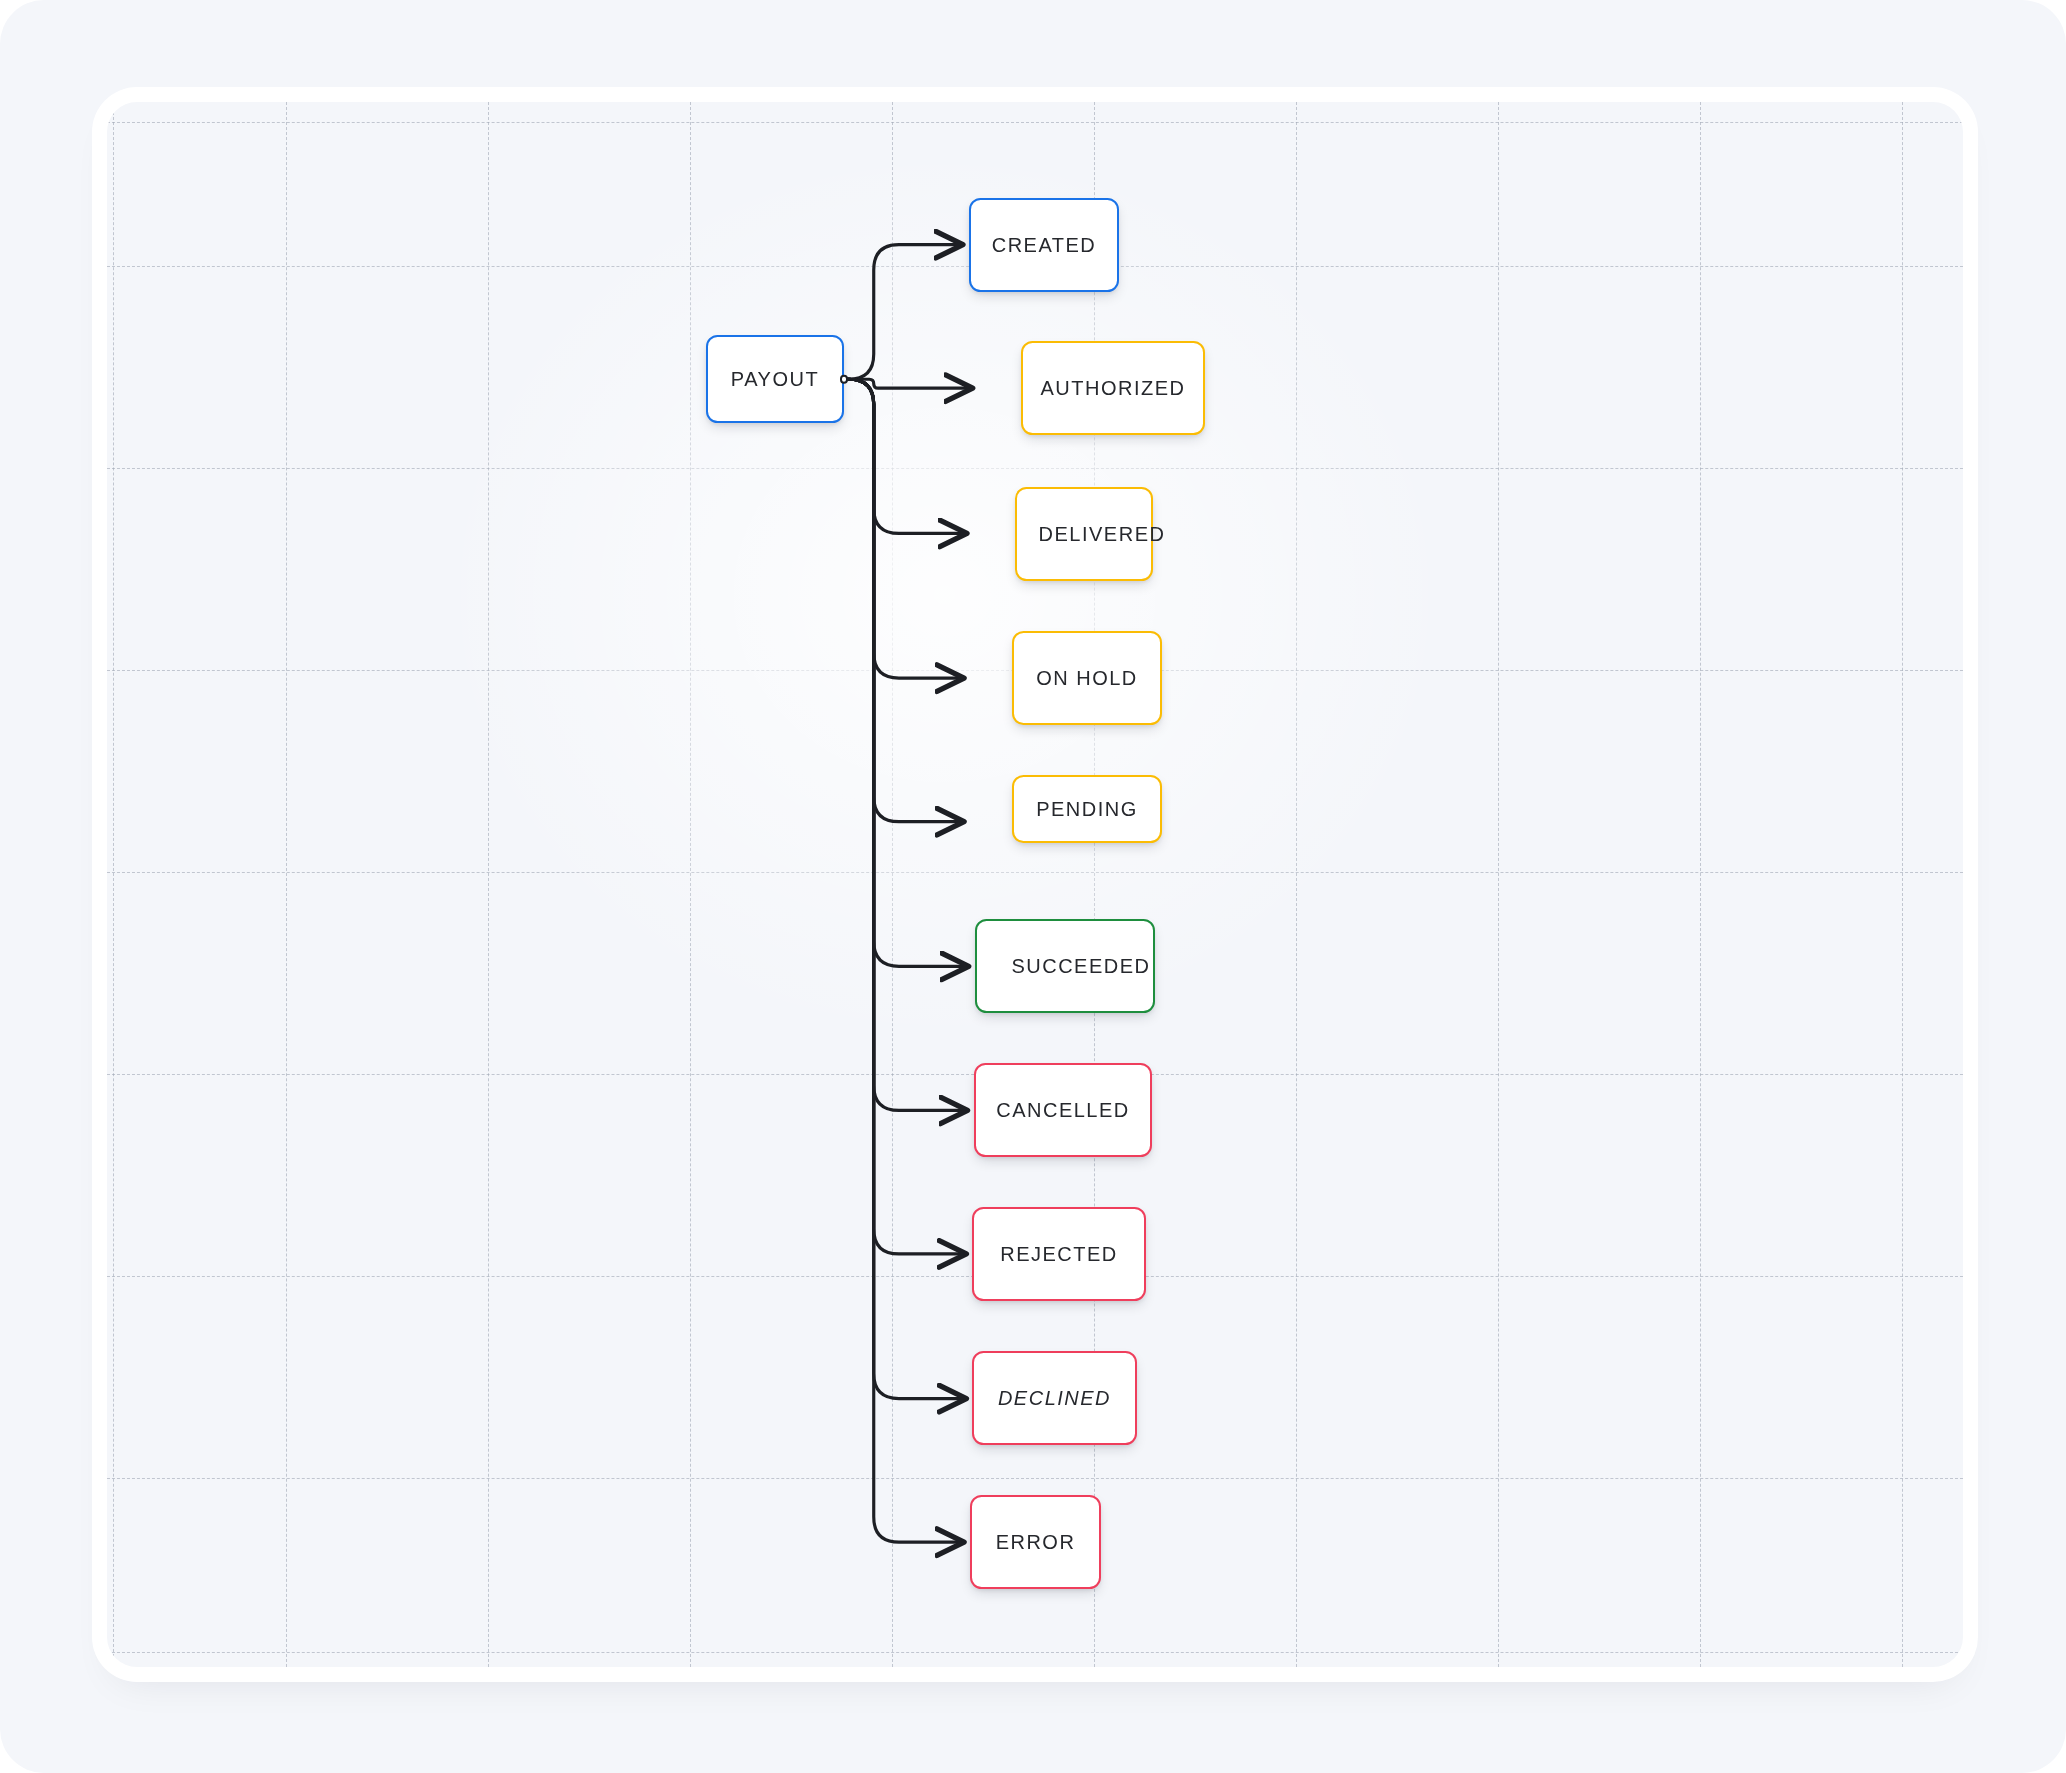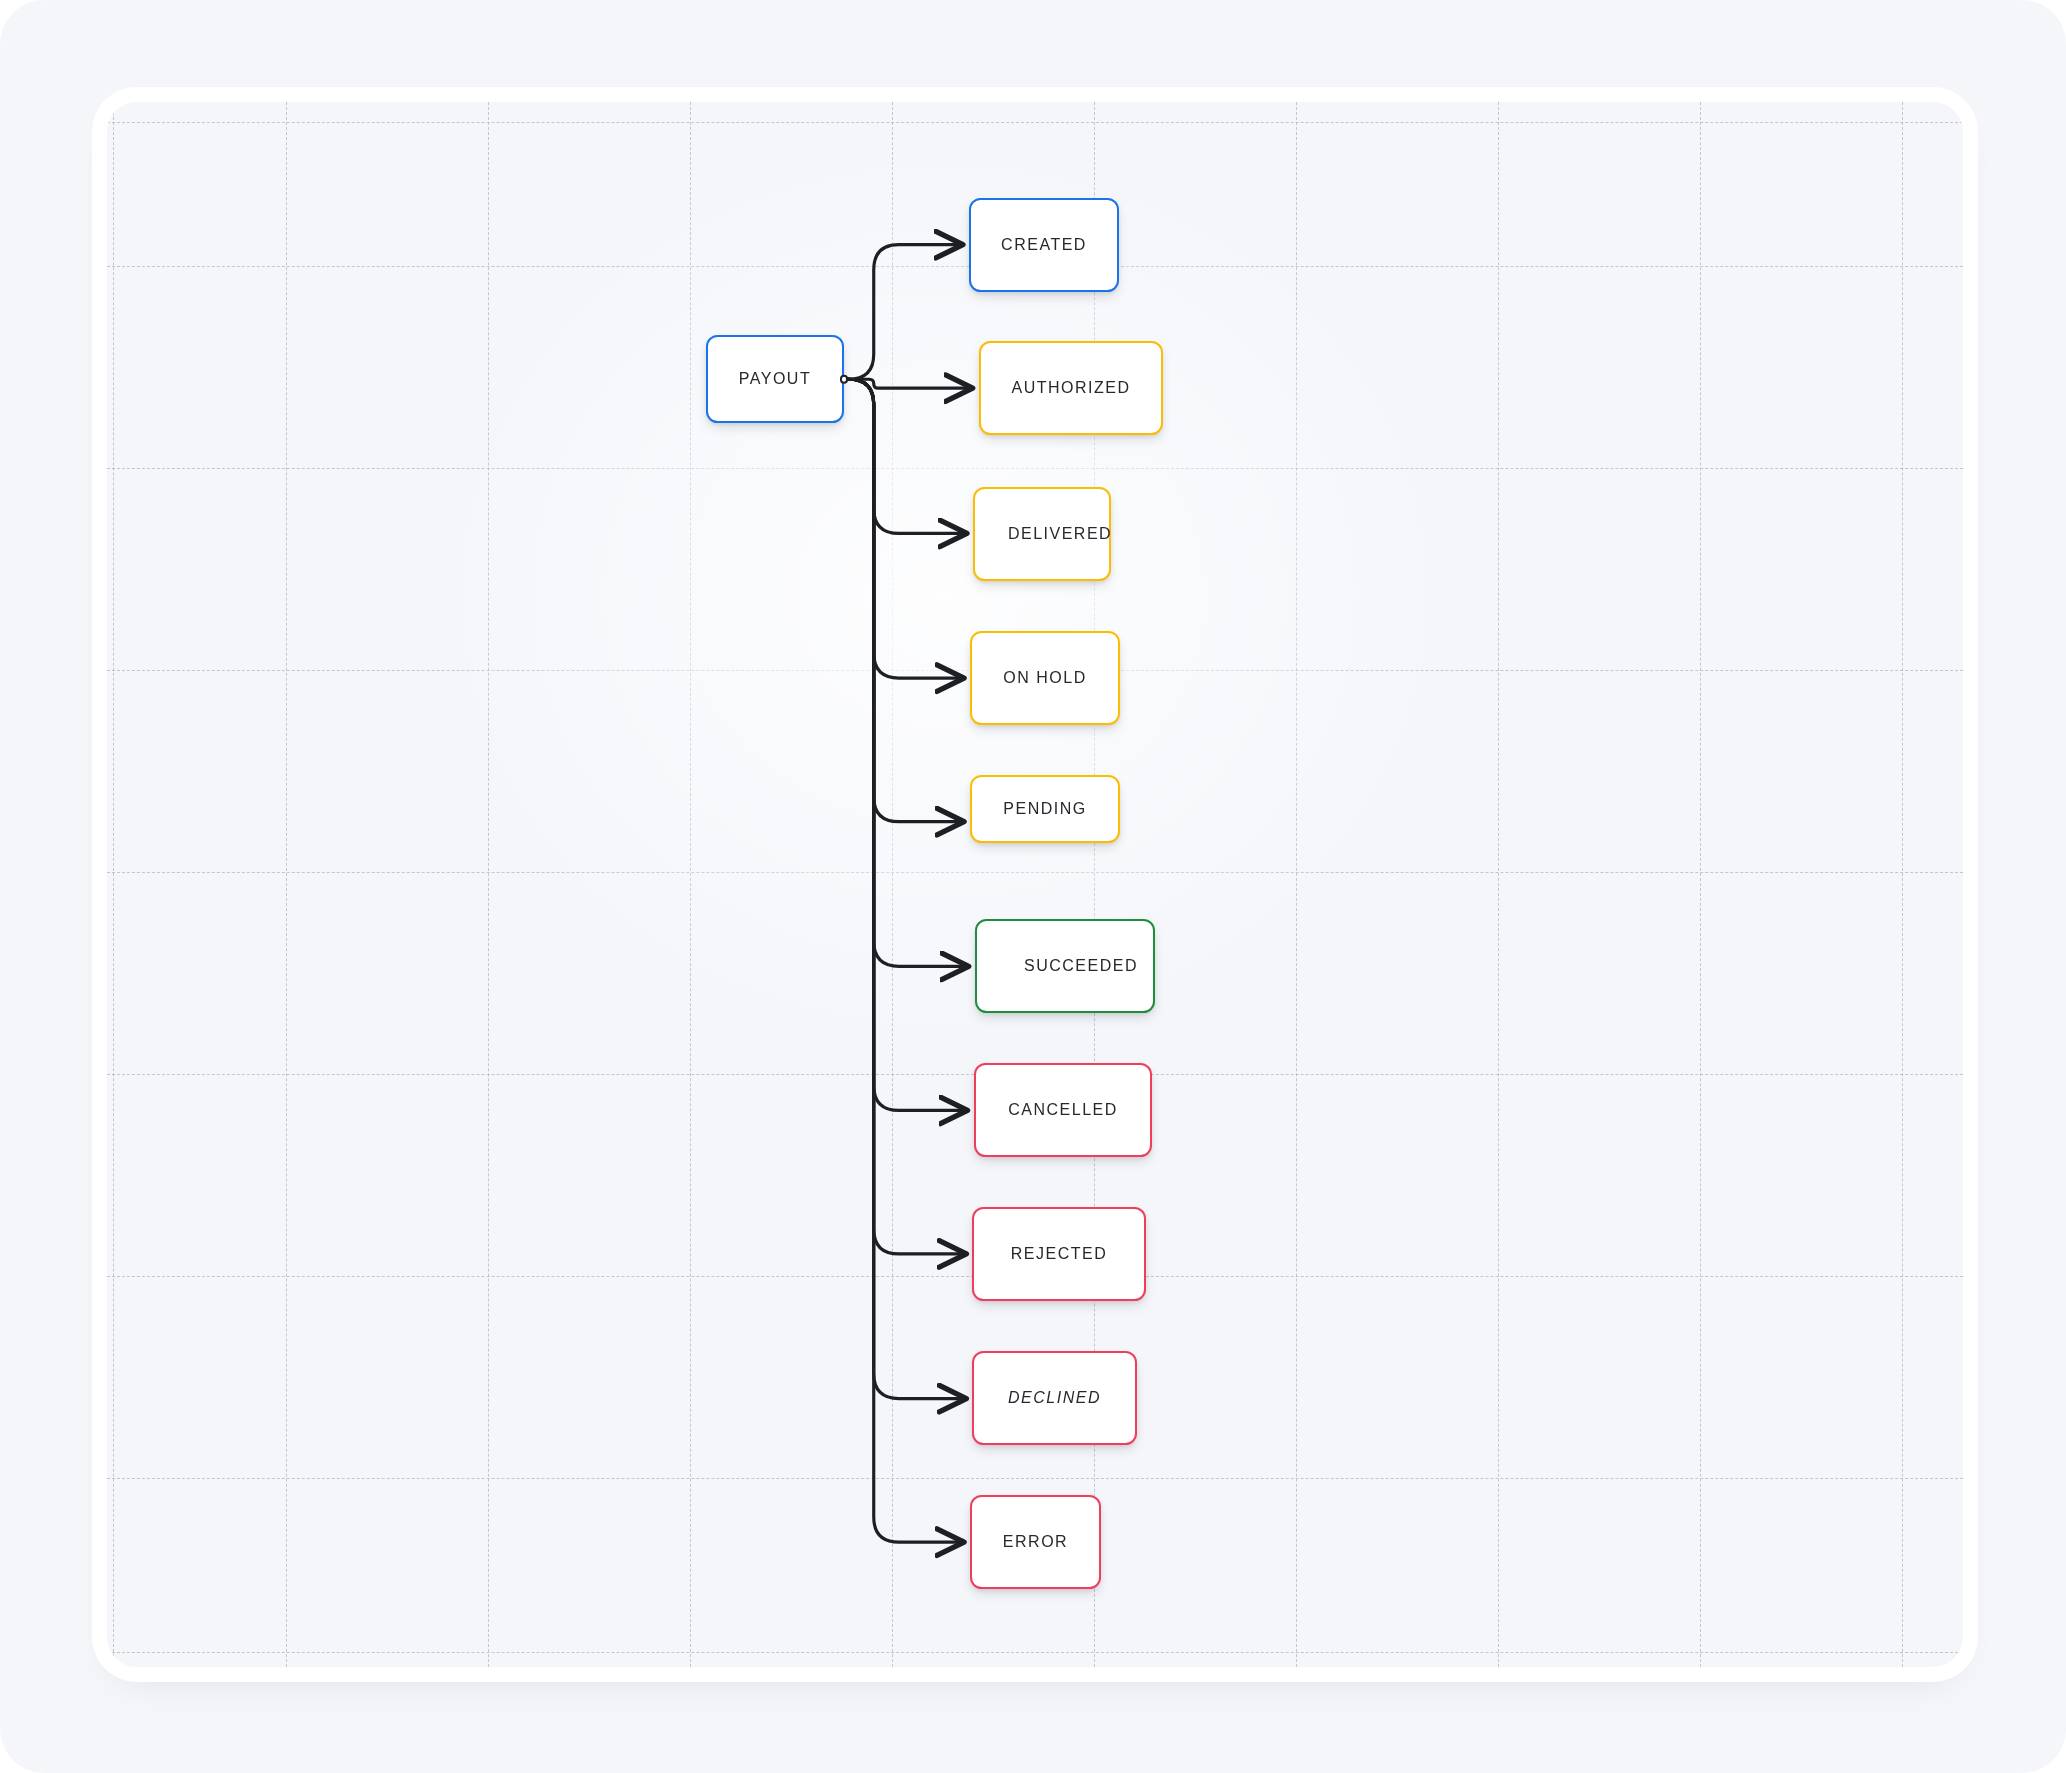"CREATED" .node-label { font-size: 16px -> 20px }
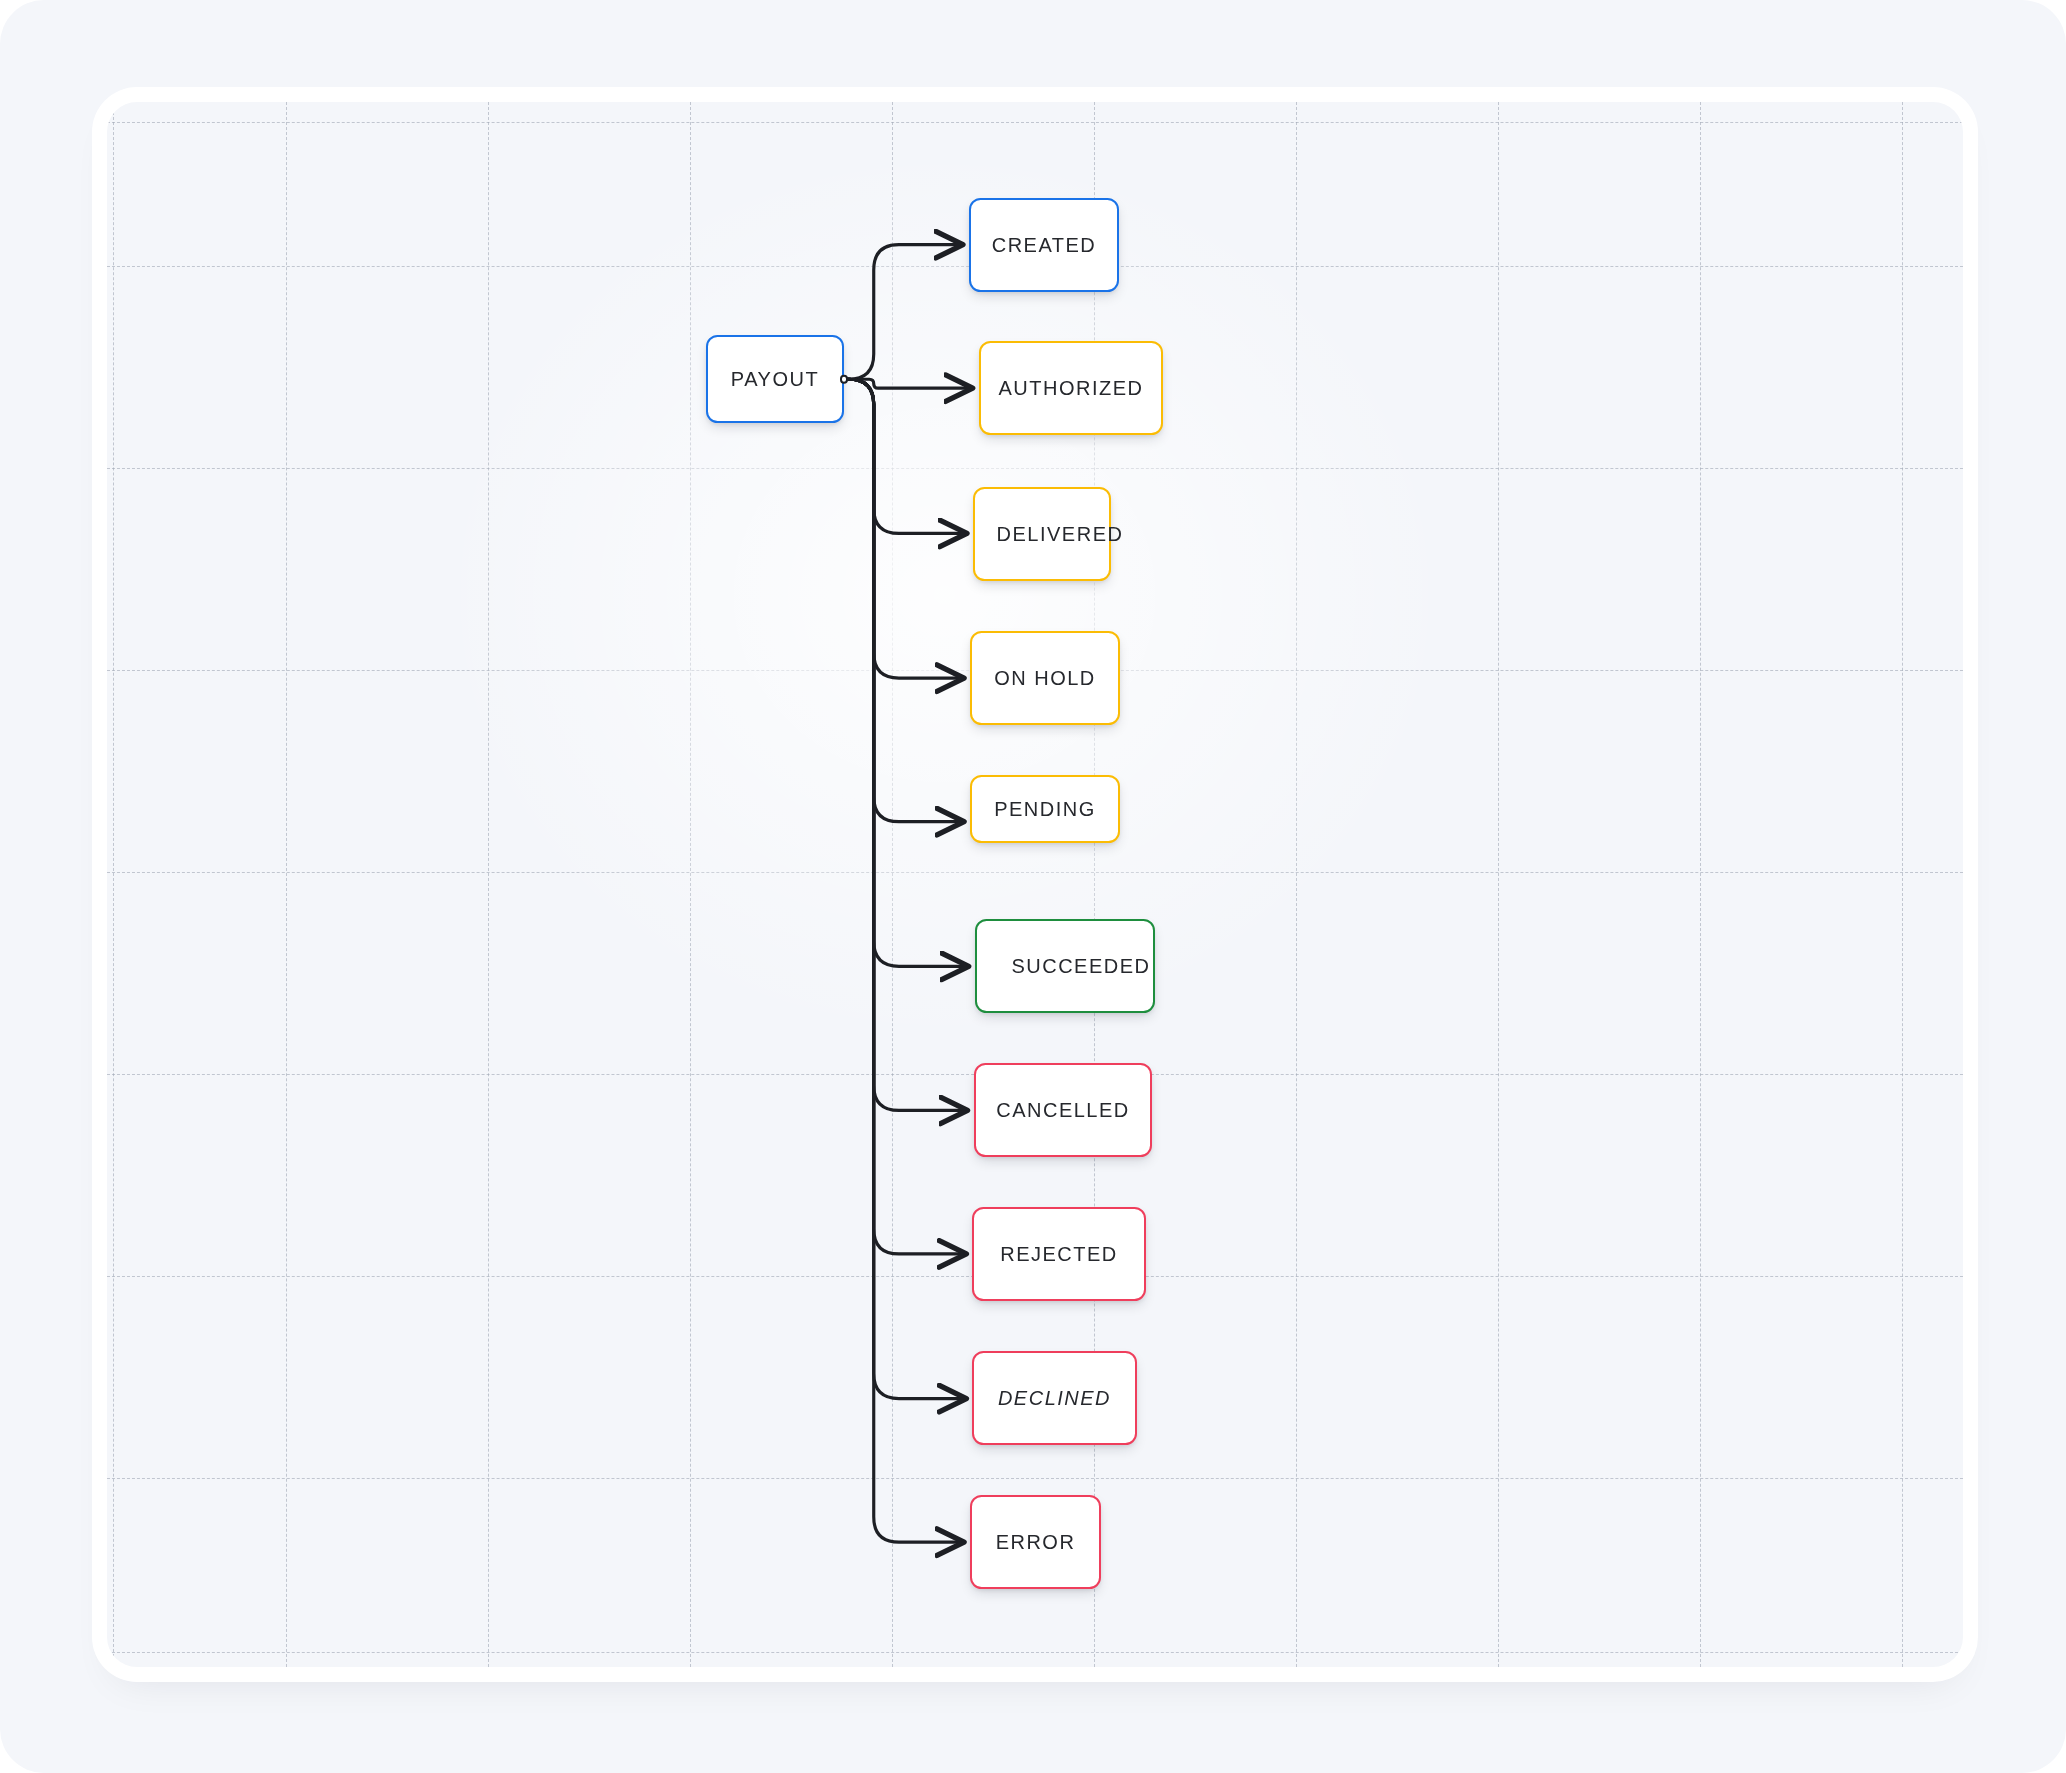"AUTHORIZED" .node.yellow { margin-left: none -> 42px }
